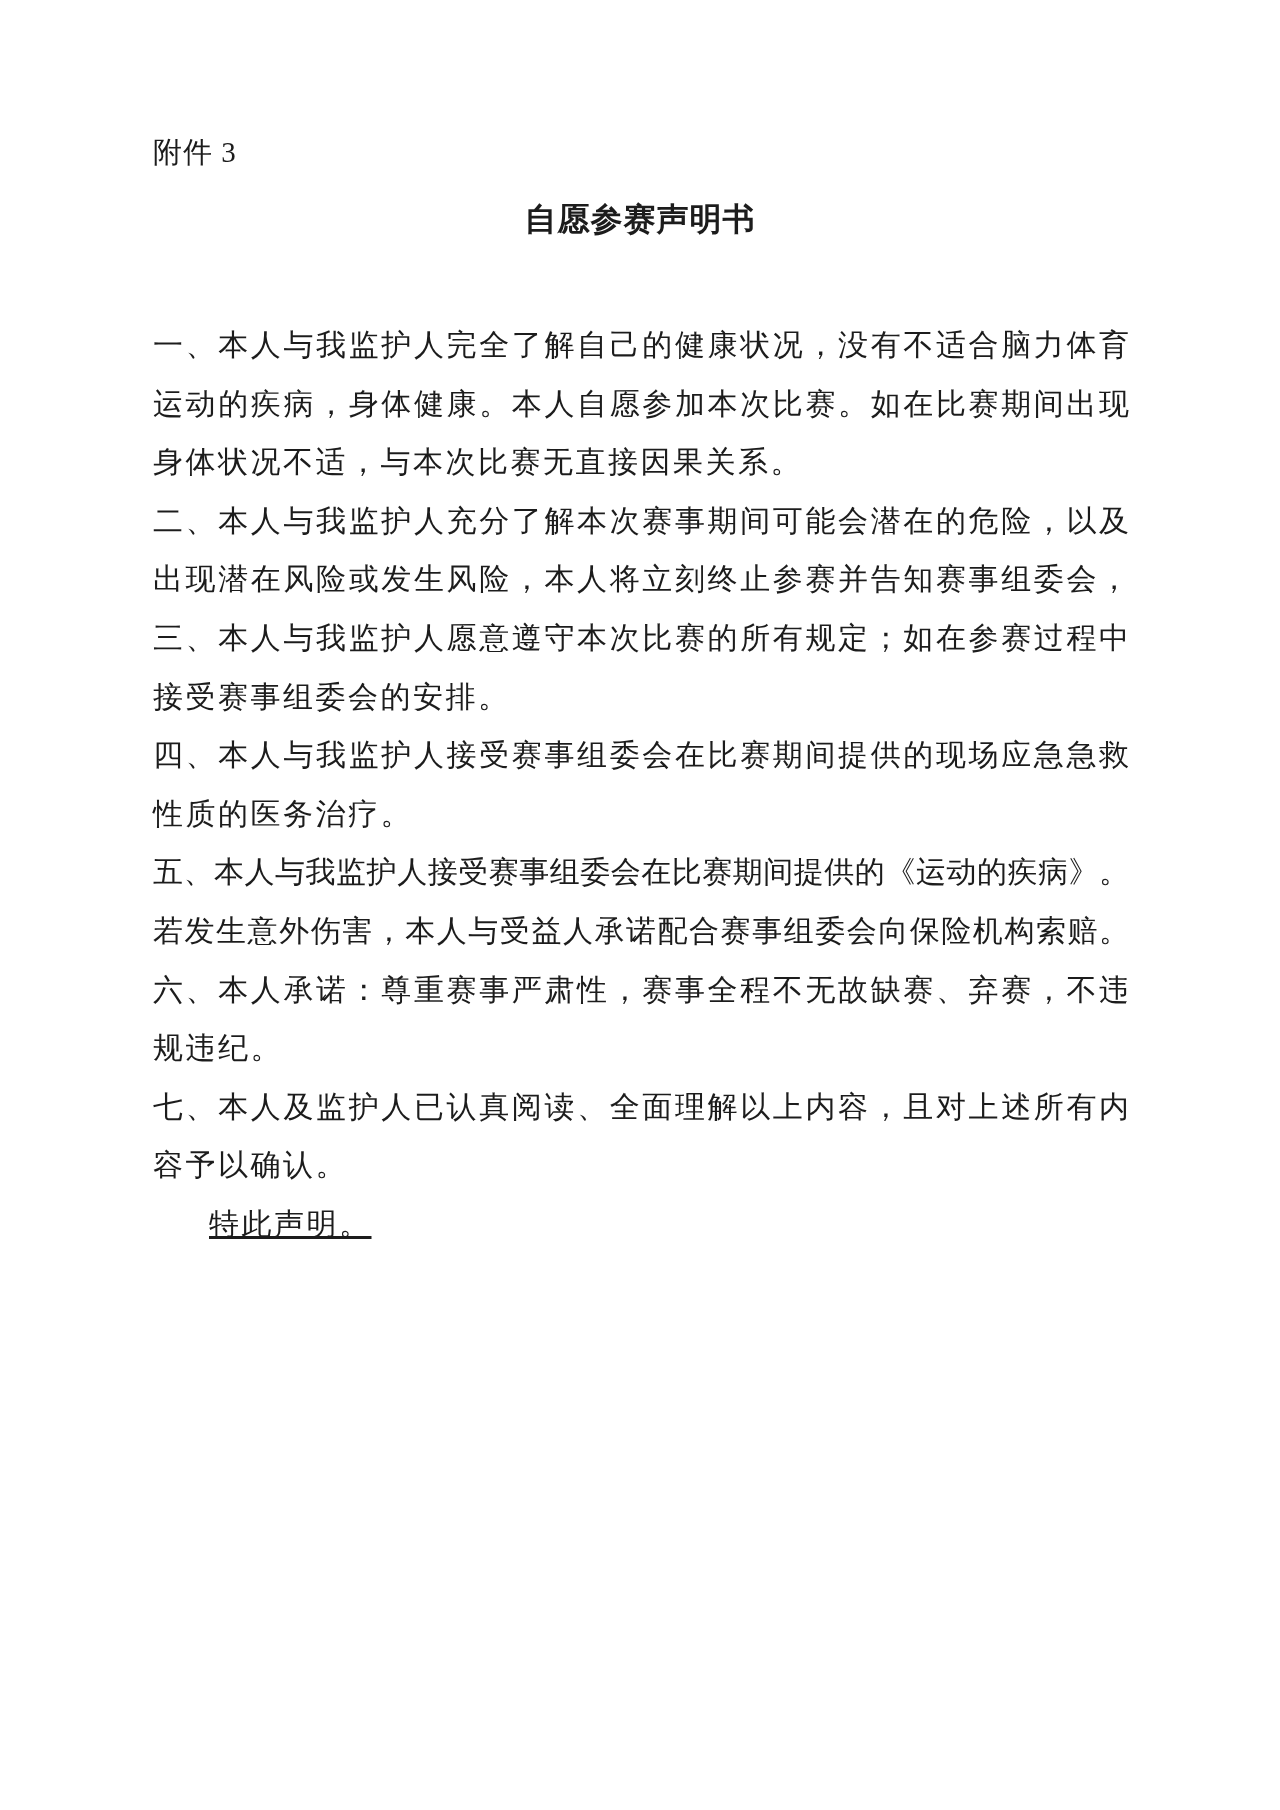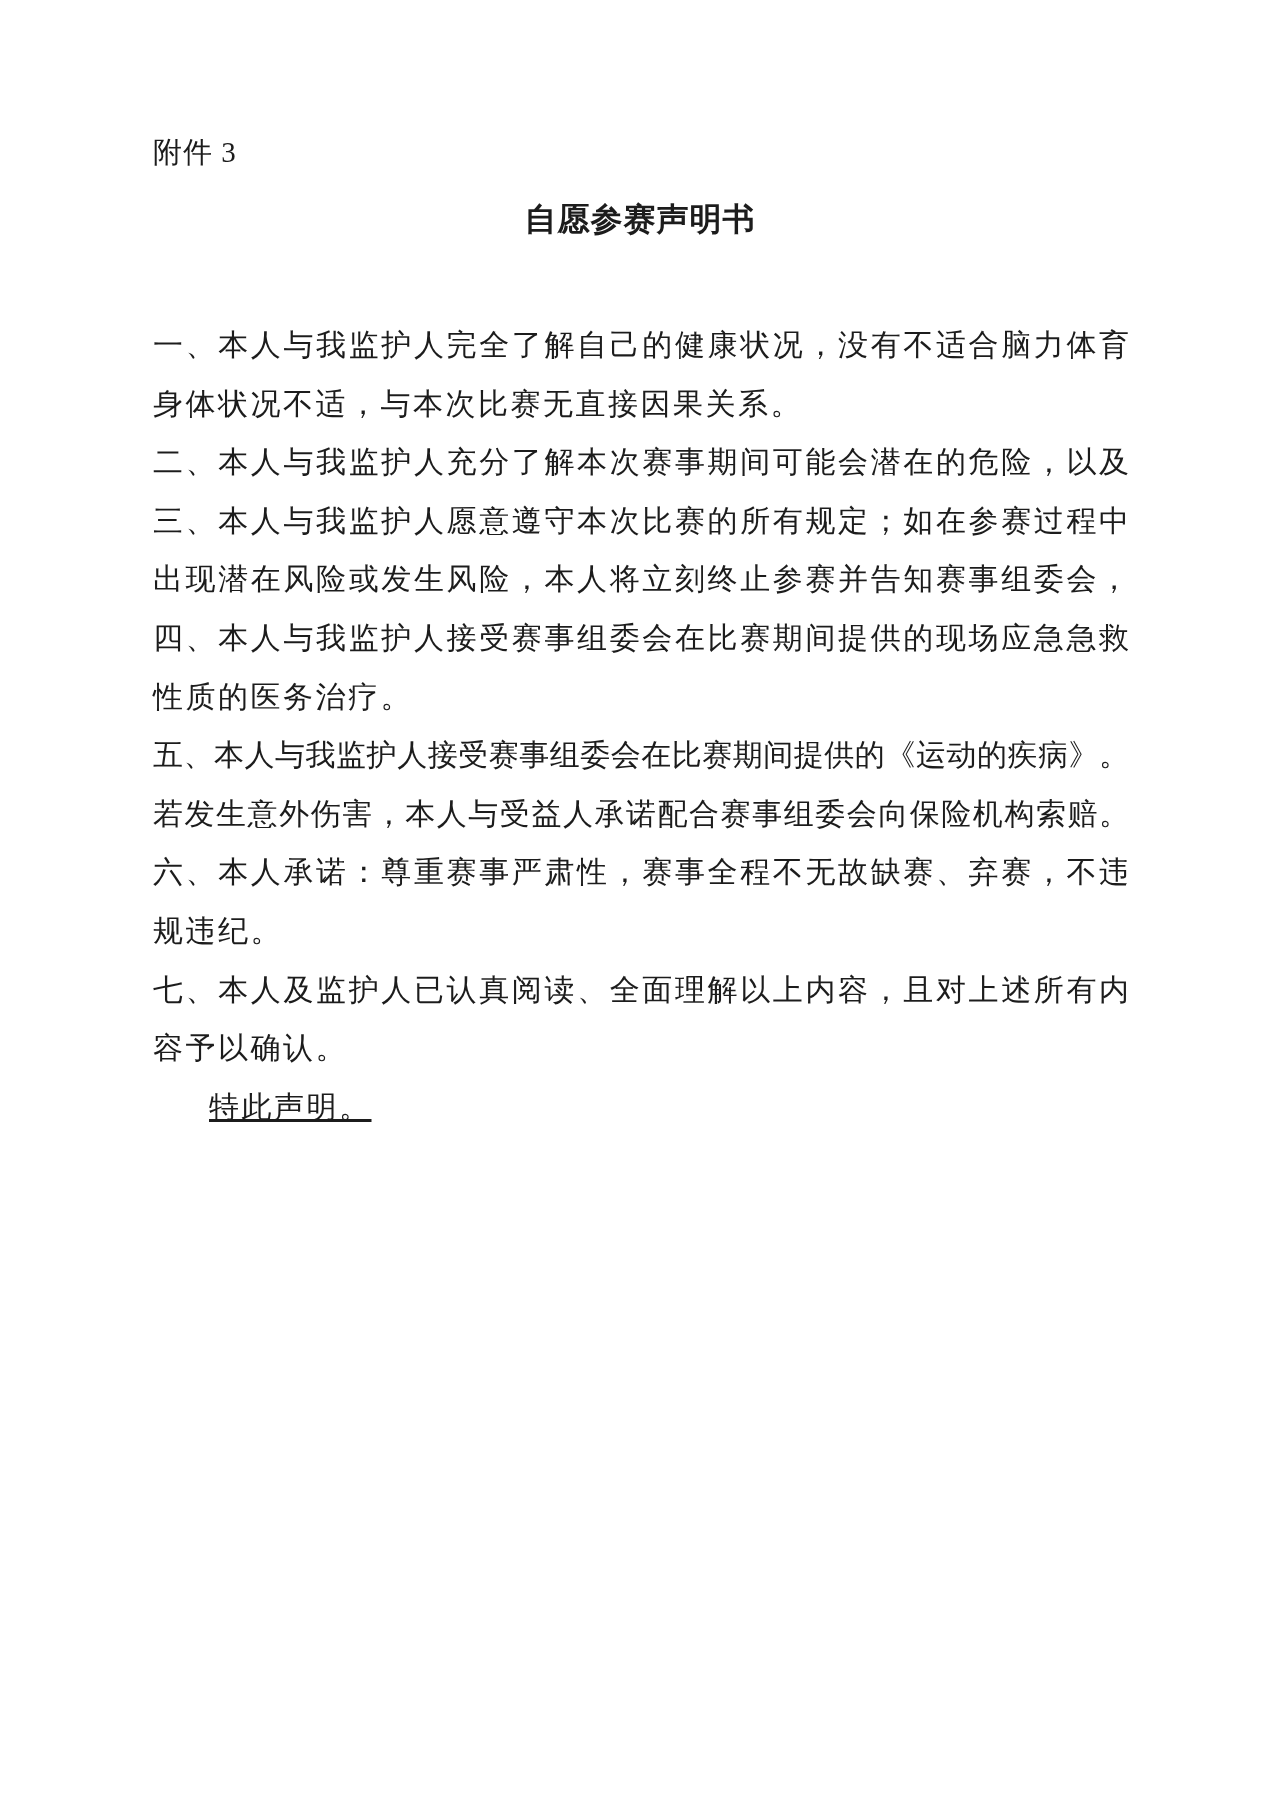"运动的疾病，身体健康。本人自愿参加本次比赛。如在比赛期间出现" div.line { html: none -> <div>运动的疾病，身体健康。本人自愿参加本次比赛。如在比赛期间出现</div> }
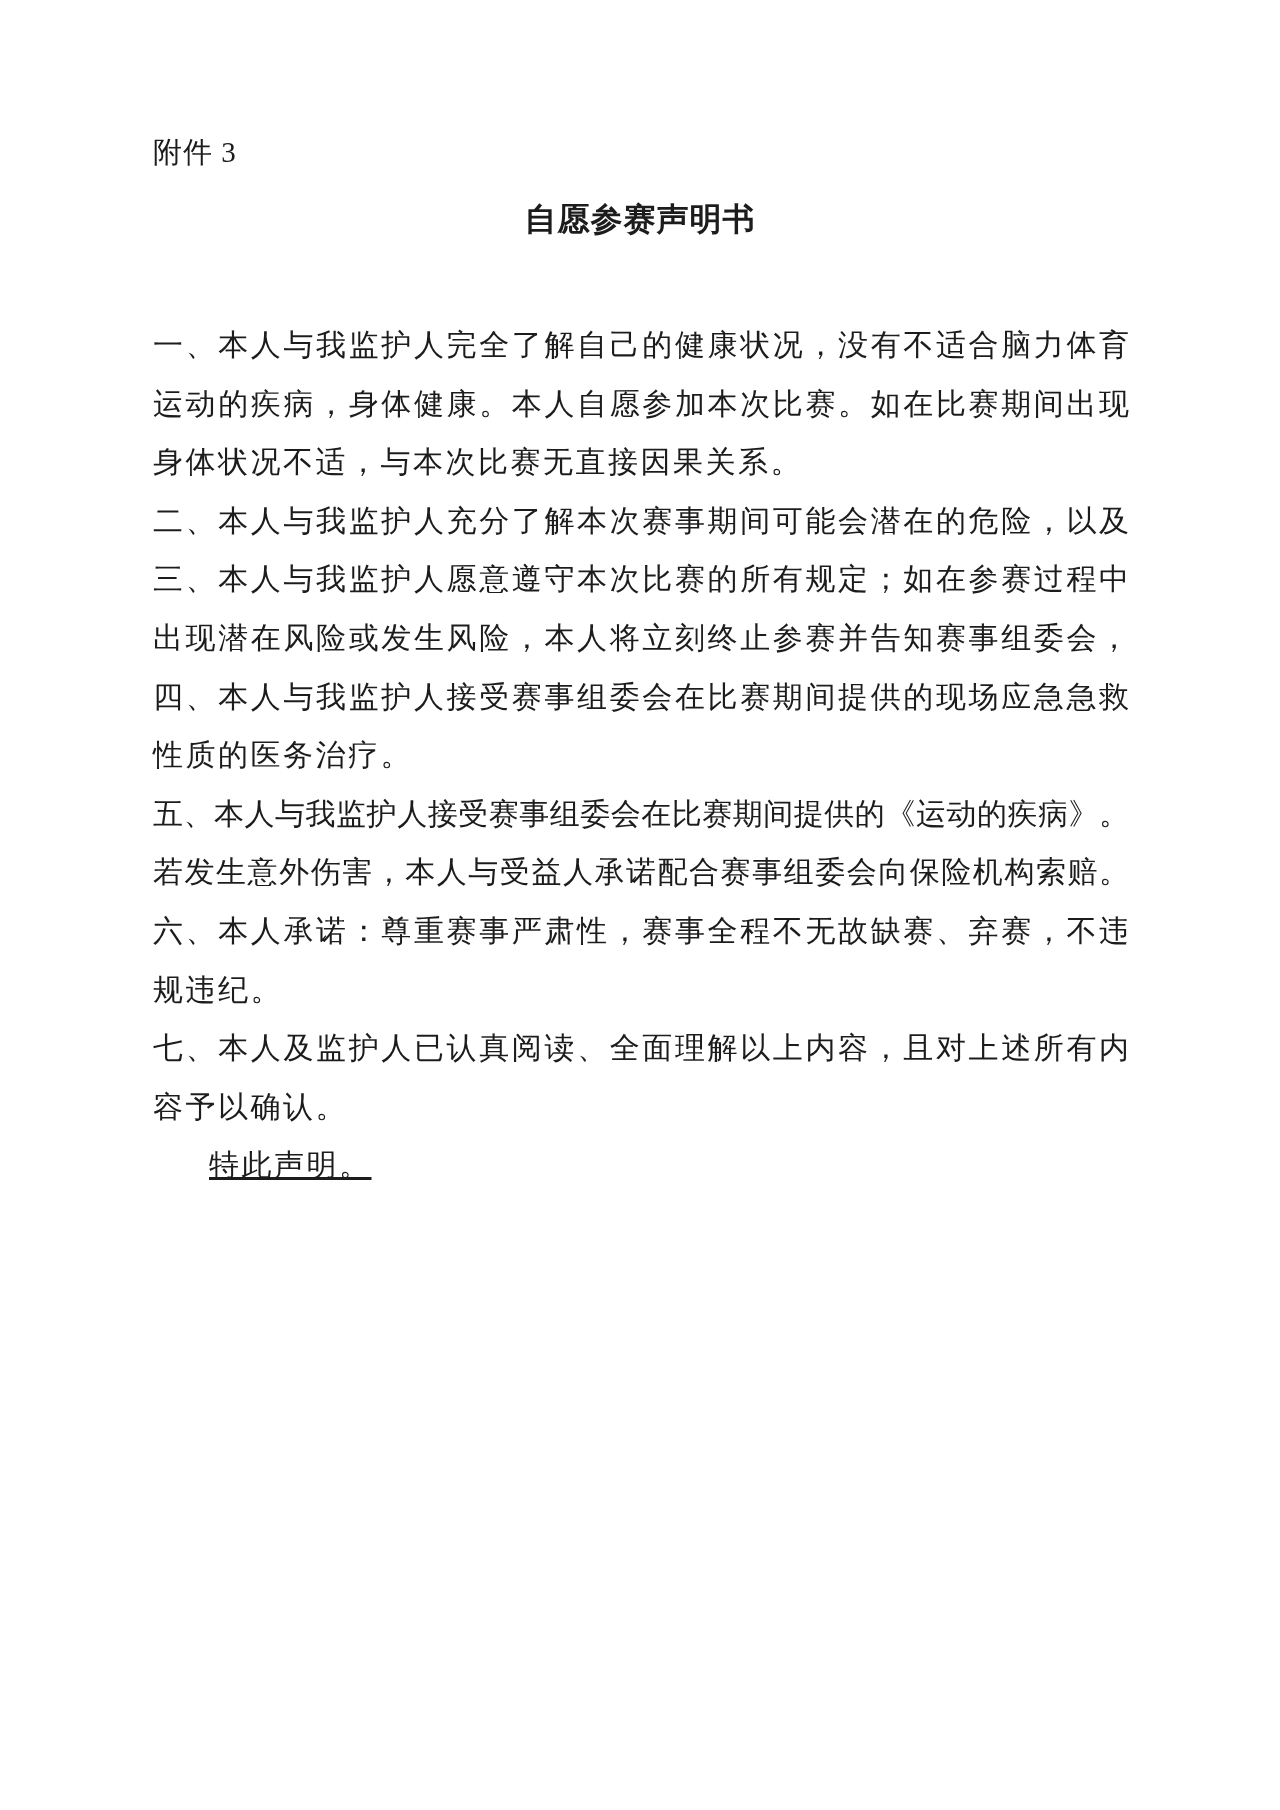"三、本人与我监护人愿意遵守本次比赛的所有规定；如在参赛过程中" div.line { order: before "出现潜在风险或发生风险，本人将立刻终止参赛并告知赛事组委会，" -> after "出现潜在风险或发生风险，本人将立刻终止参赛并告知赛事组委会，" }
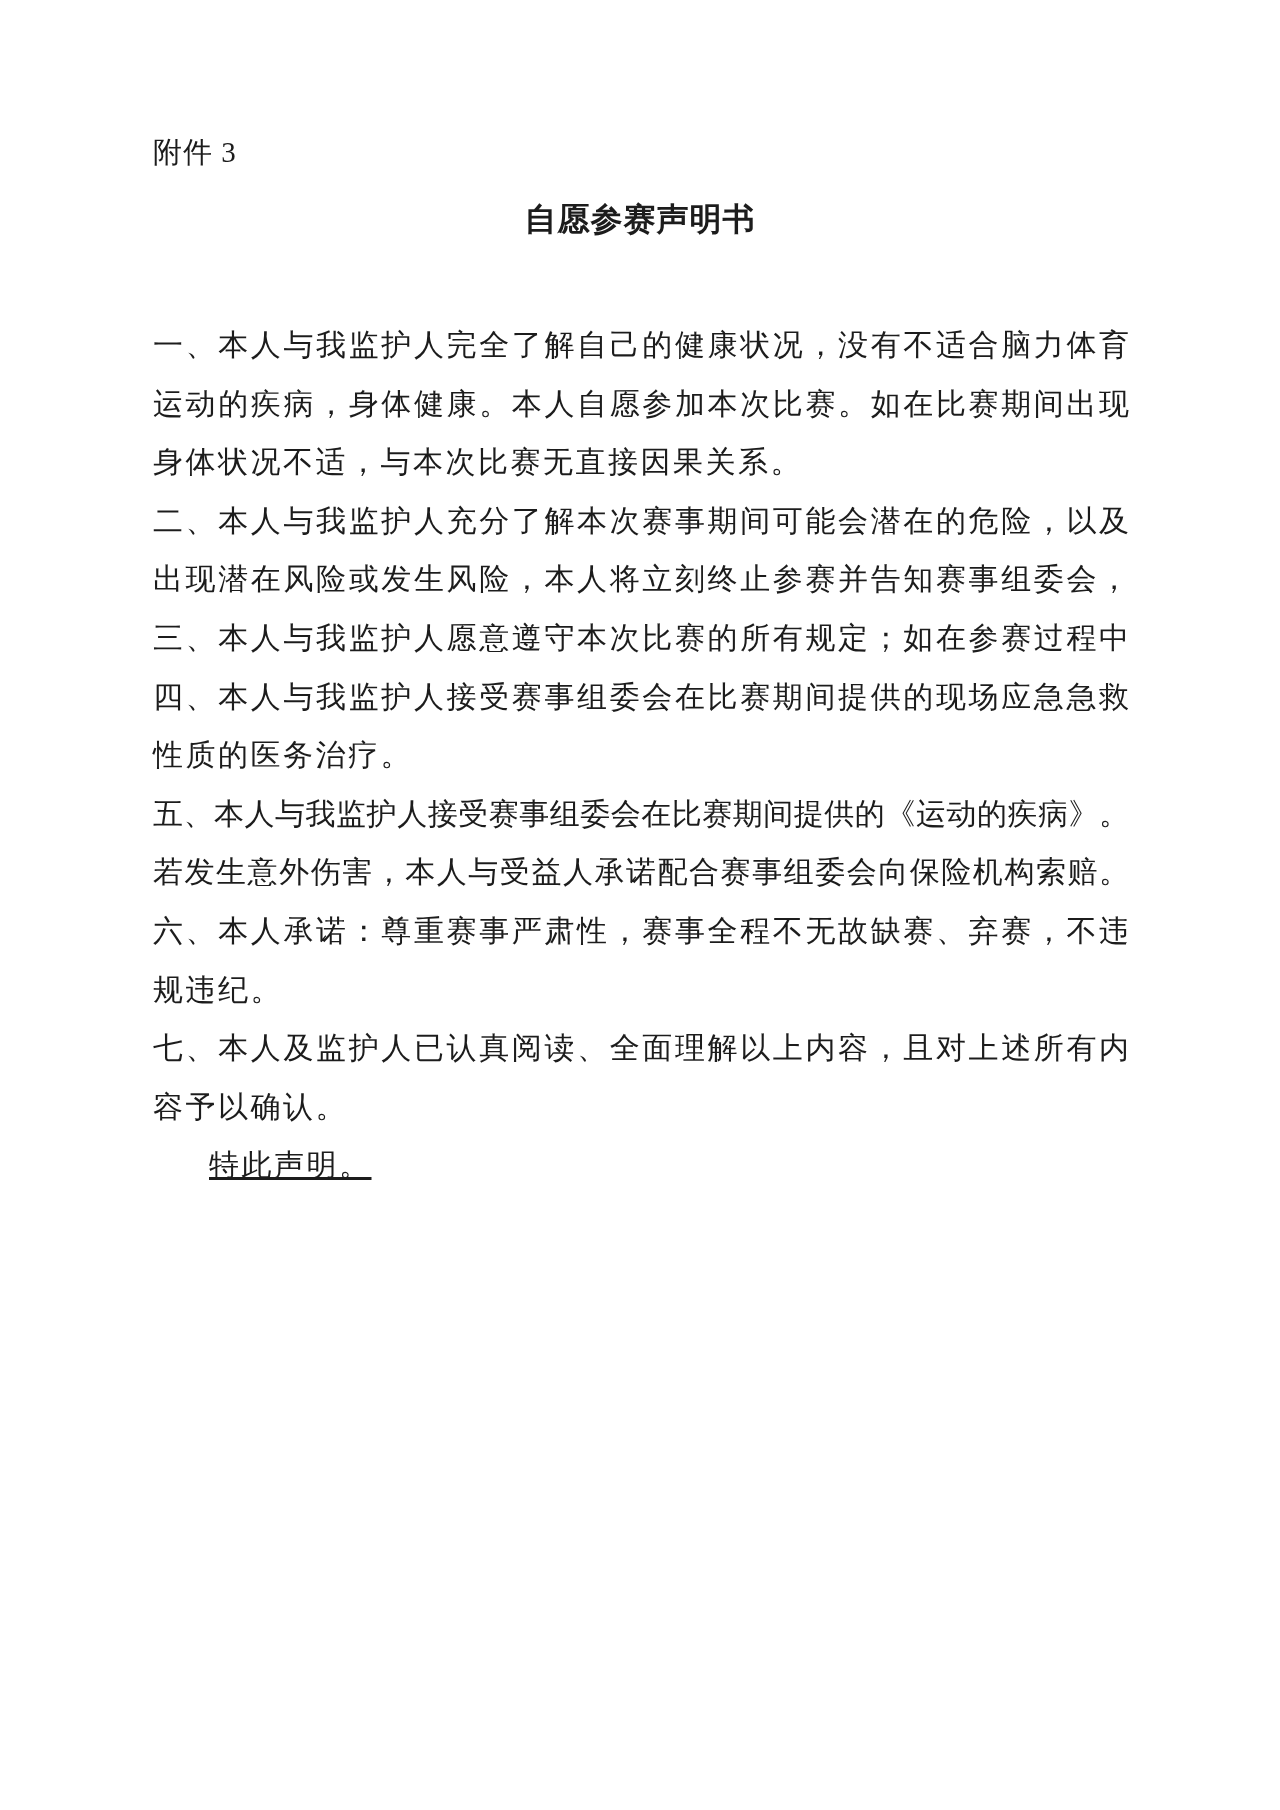"接受赛事组委会的安排。" div.line { html: none -> <div>接受赛事组委会的安排。</div> }
